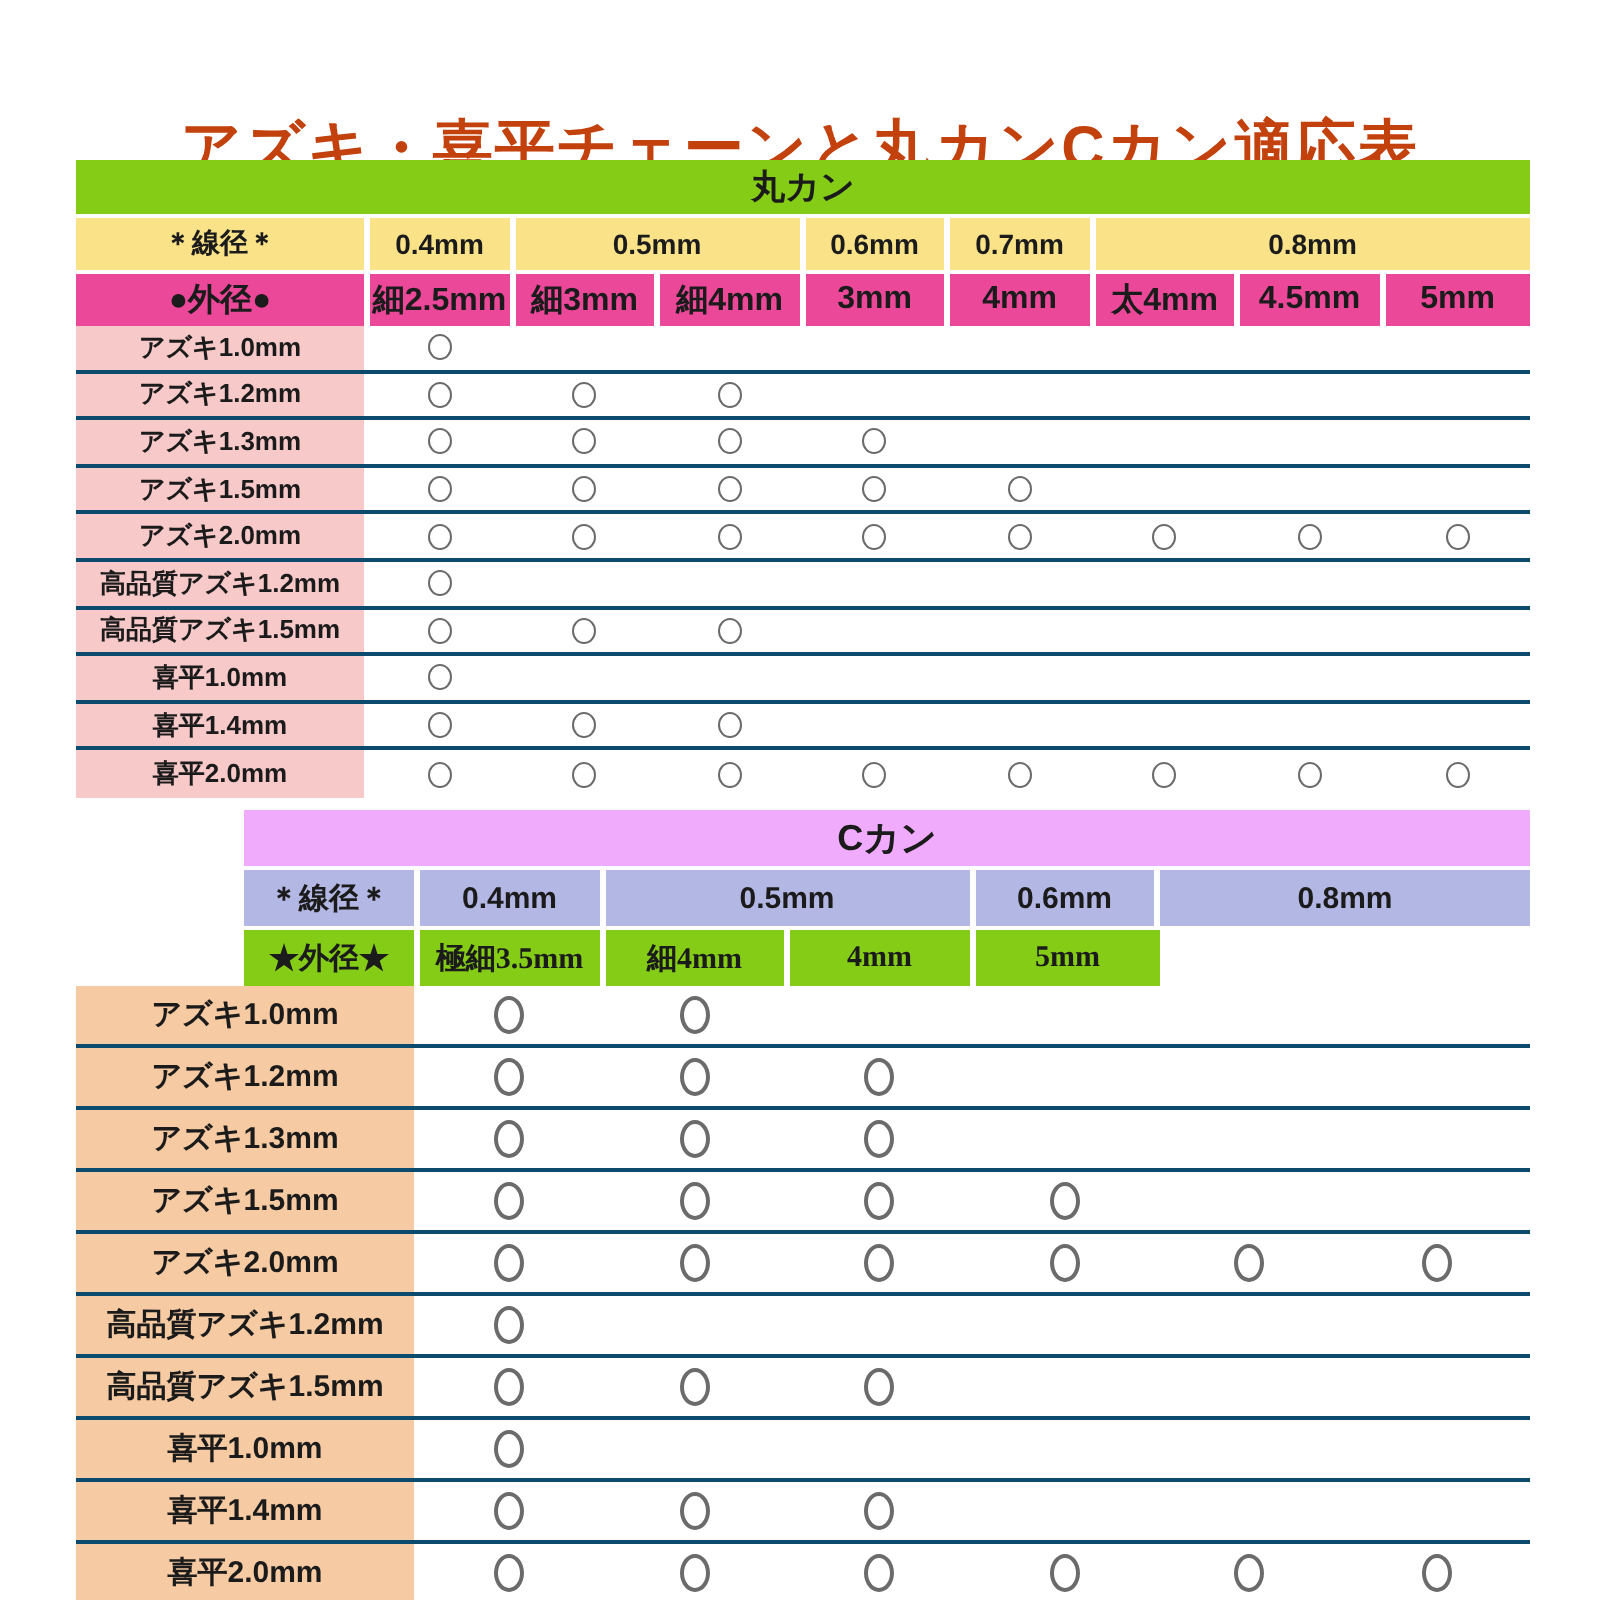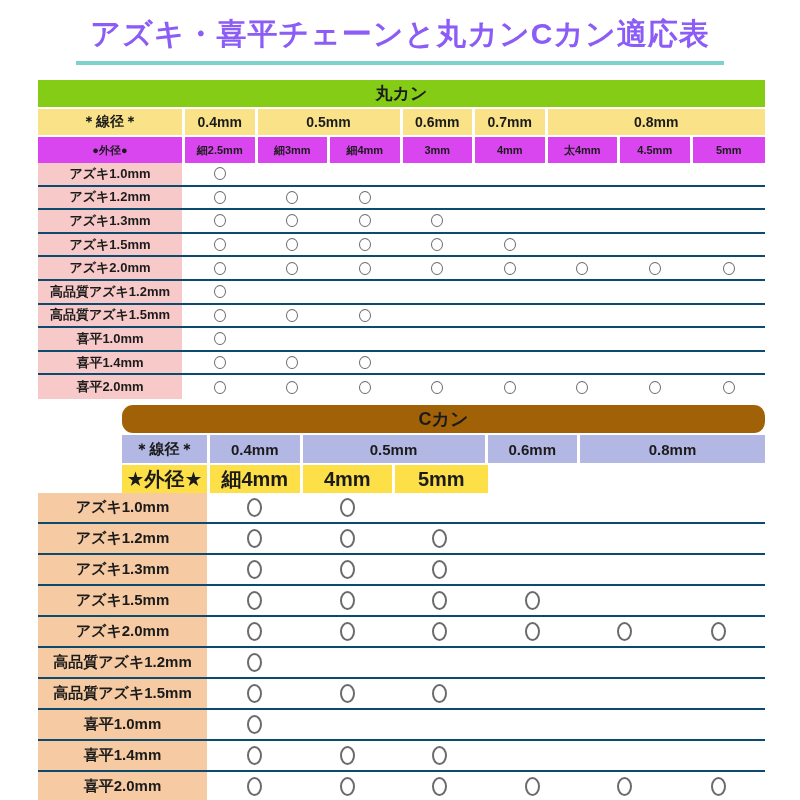"アズキ・喜平チェーンと丸カンCカン適応表" .title { color: #8b5cf6 -> #c2410c; margin-top: none -> 40px }
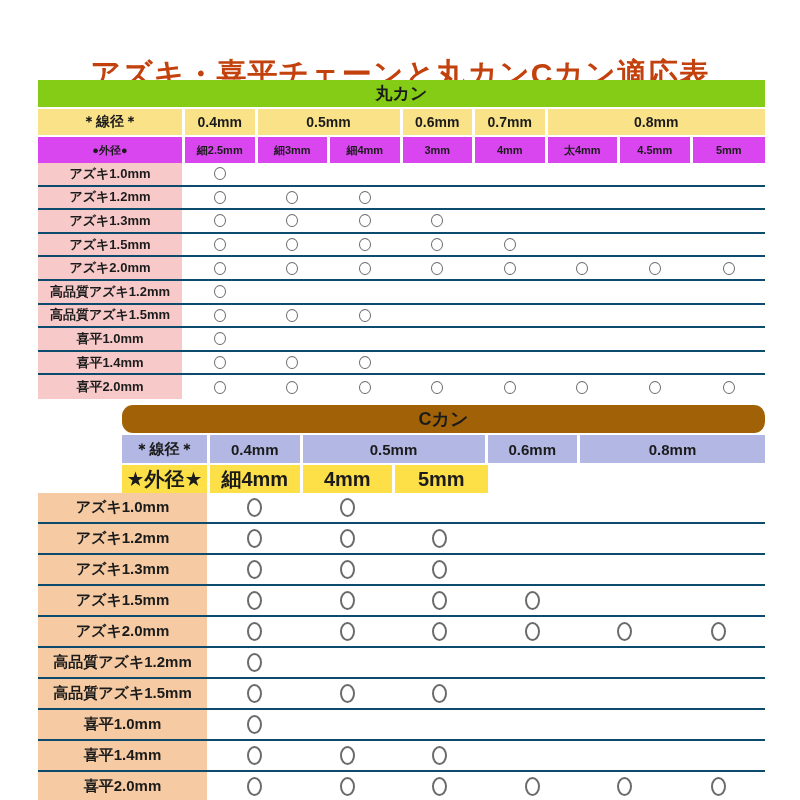"●外径●" .t1 .outer .cell { background: #d946ef -> #ec4899; font-size: 11px -> 16px }
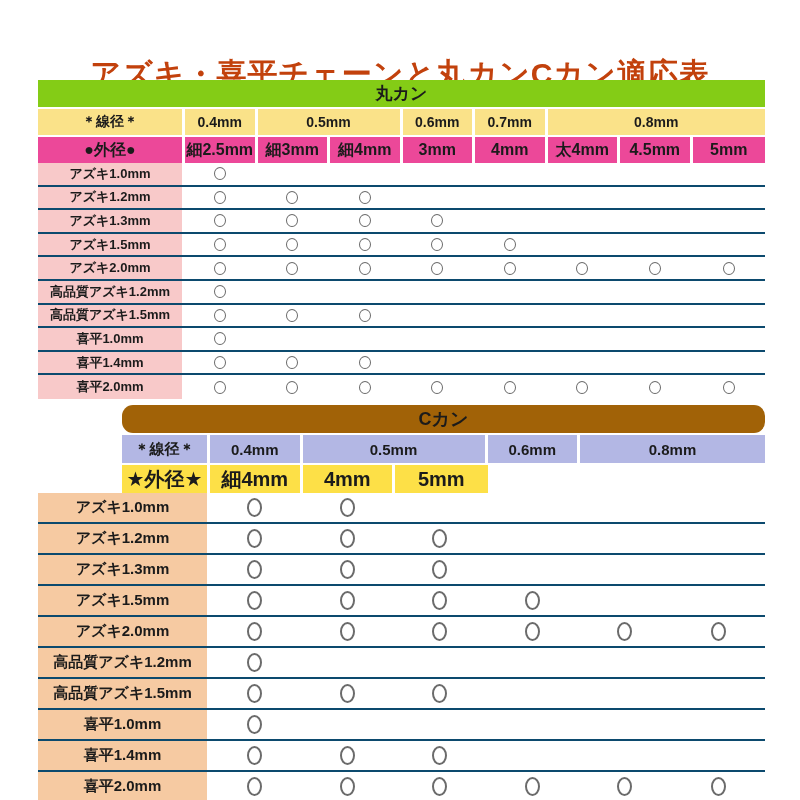"Cカン" .t2 .banner { background: #a16207 -> #f0abfc; border-radius: 11px -> none }
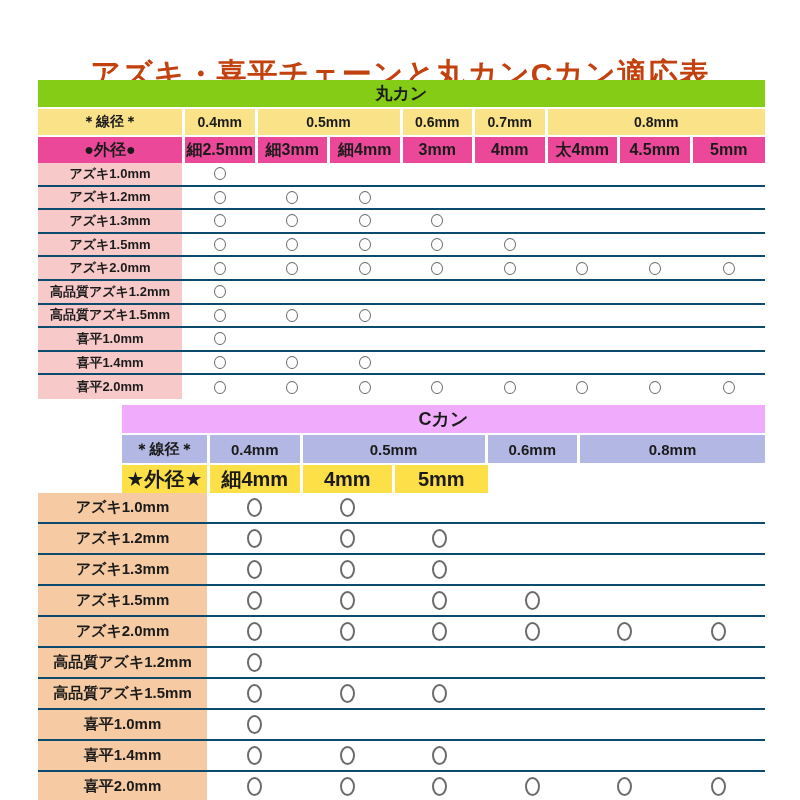"★外径★" .t2 .outer .cell { background: #fde047 -> #84cc16; font-family: none -> Liberation Serif, serif; font-size: 20px -> 15px }
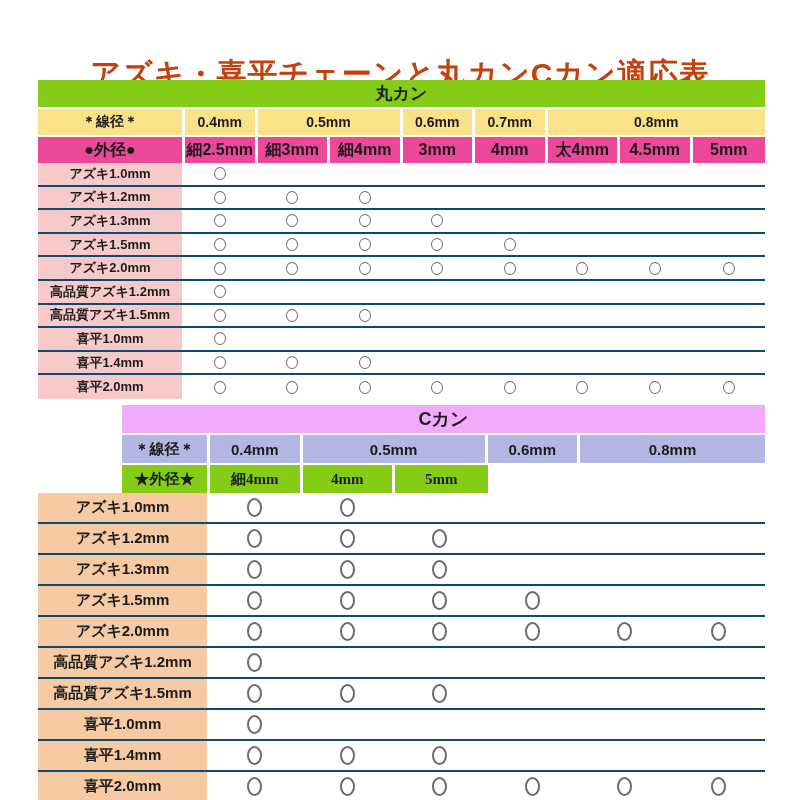"極細3.5mm" div.cell { html: none -> <div>極細3.5mm</div> }
